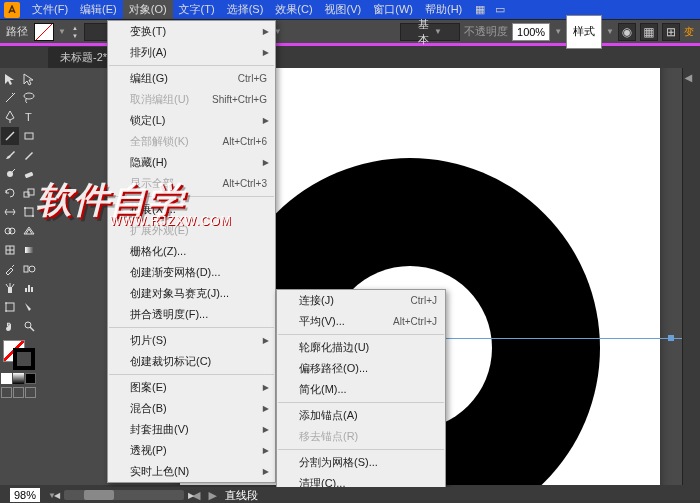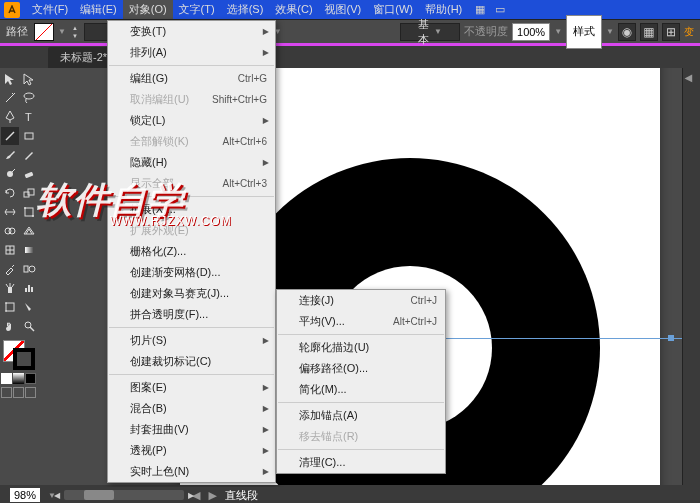"分割为网格(S)..." div.dd-row { html: none -> <div> <span>分割为网格(S)...</span> </div> }
